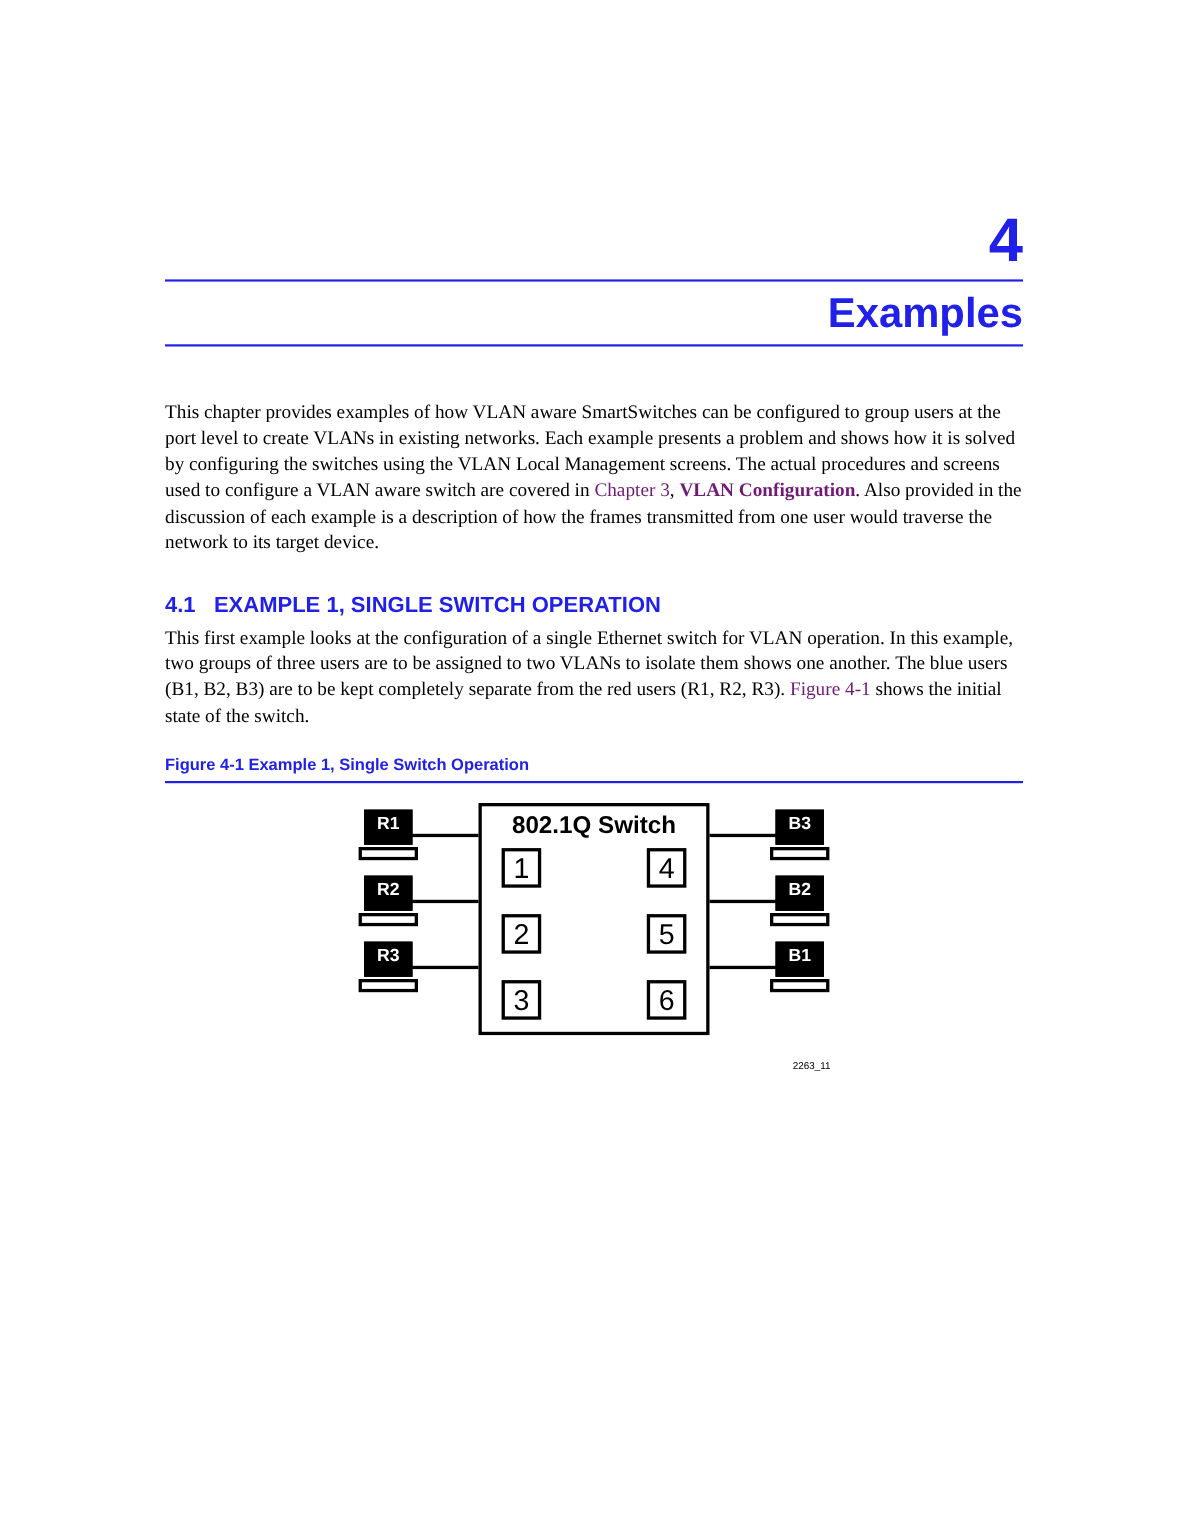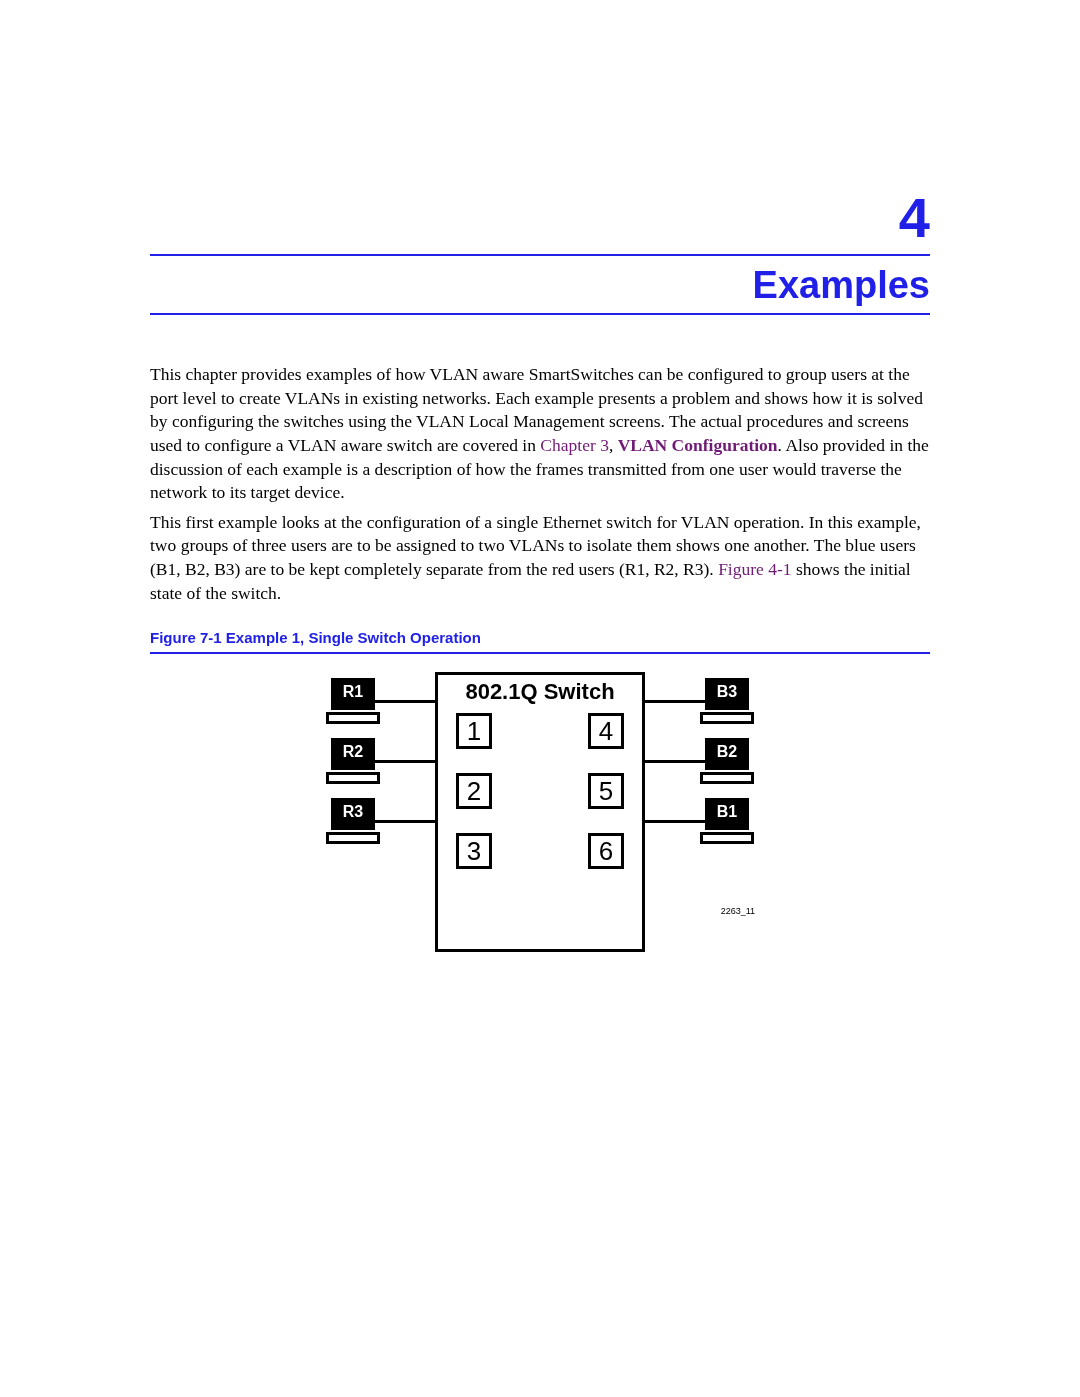"4.1 EXAMPLE 1, SINGLE SWITCH" div.section-head { html: none -> <div> <span>4.1</span>&nbsp;&nbsp; <span>EXAMPLE 1, SINGLE SWITCH OPERATION</span> </div> }
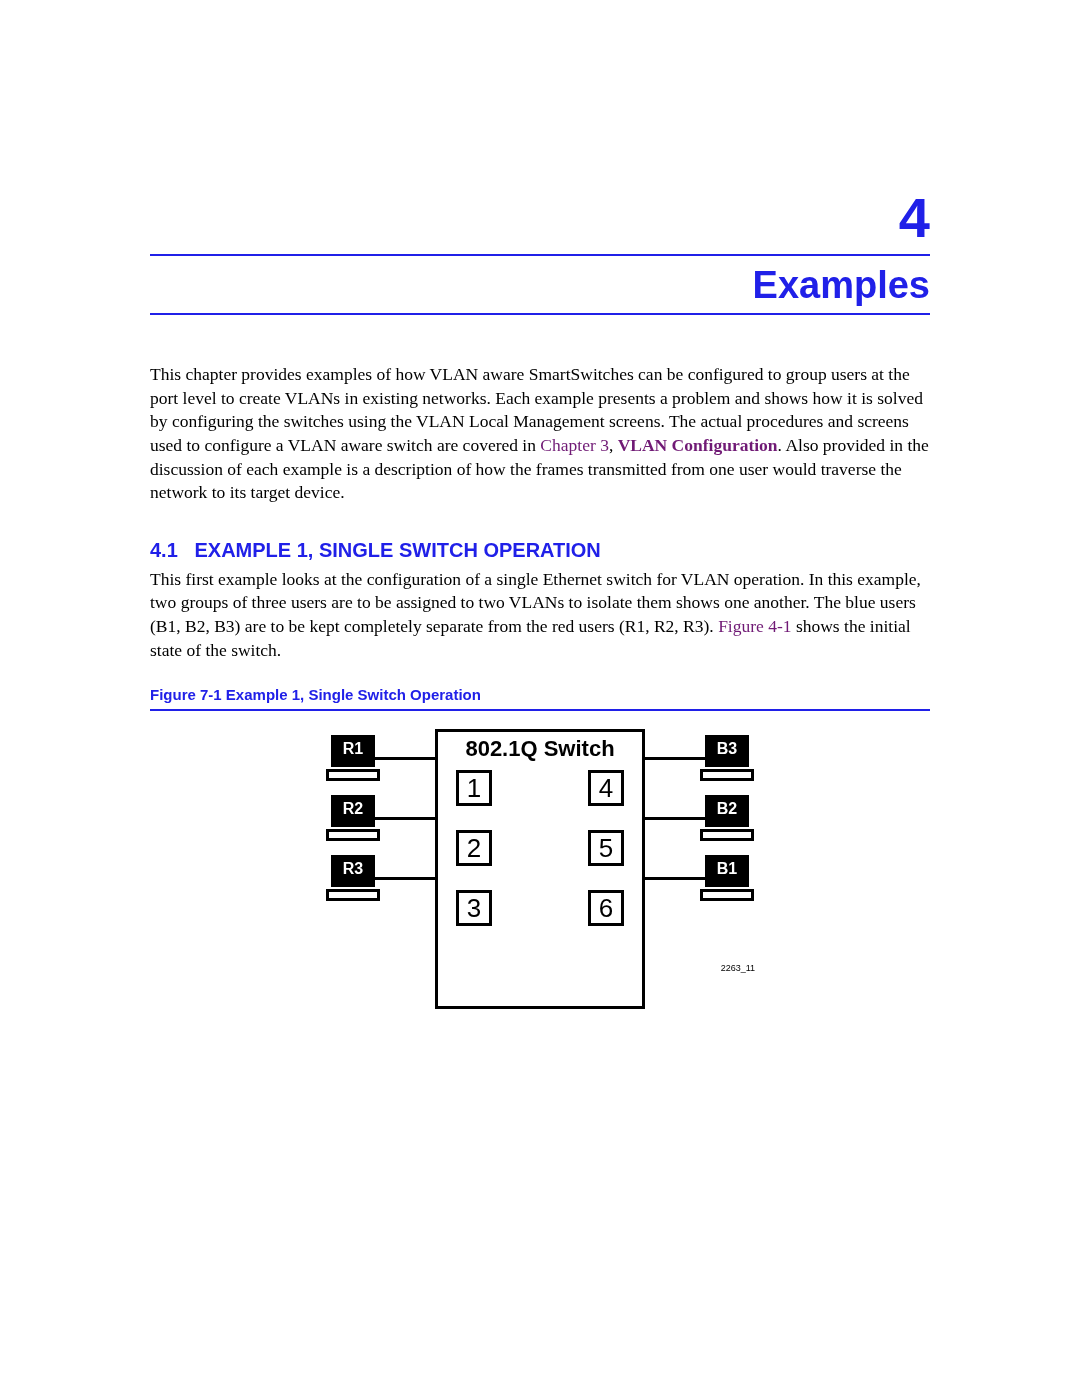"Figure 7-1 Example 1, Single" span.figure-caption { text: 7-1 -> 4-1 }
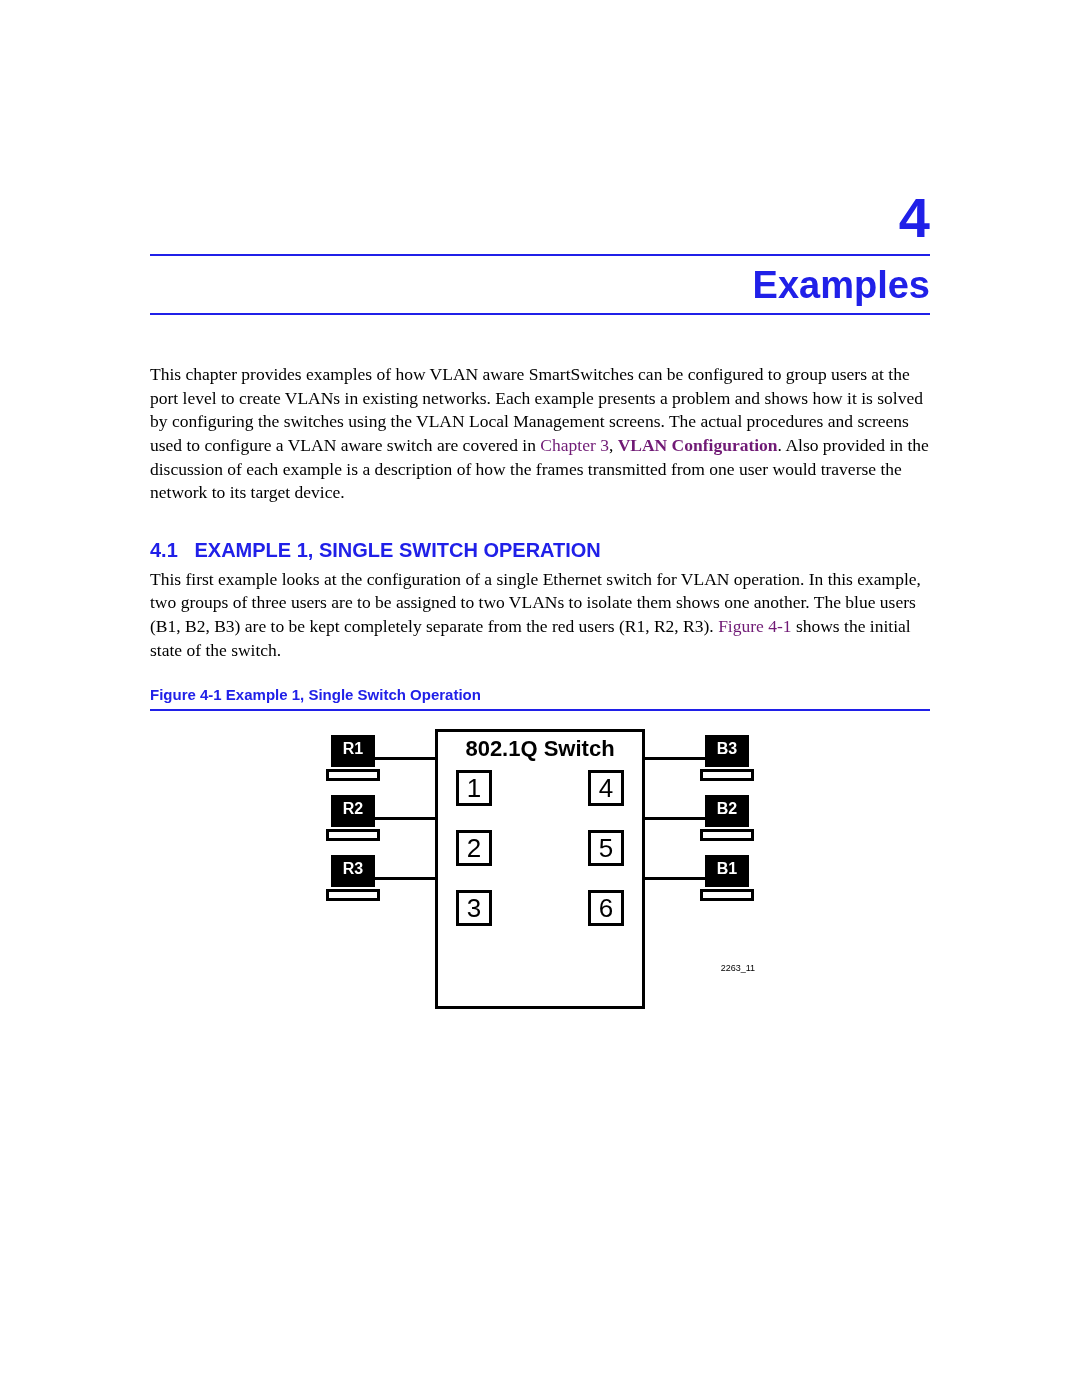"802.1Q Switch" .switch { height: 280px -> 211px }
